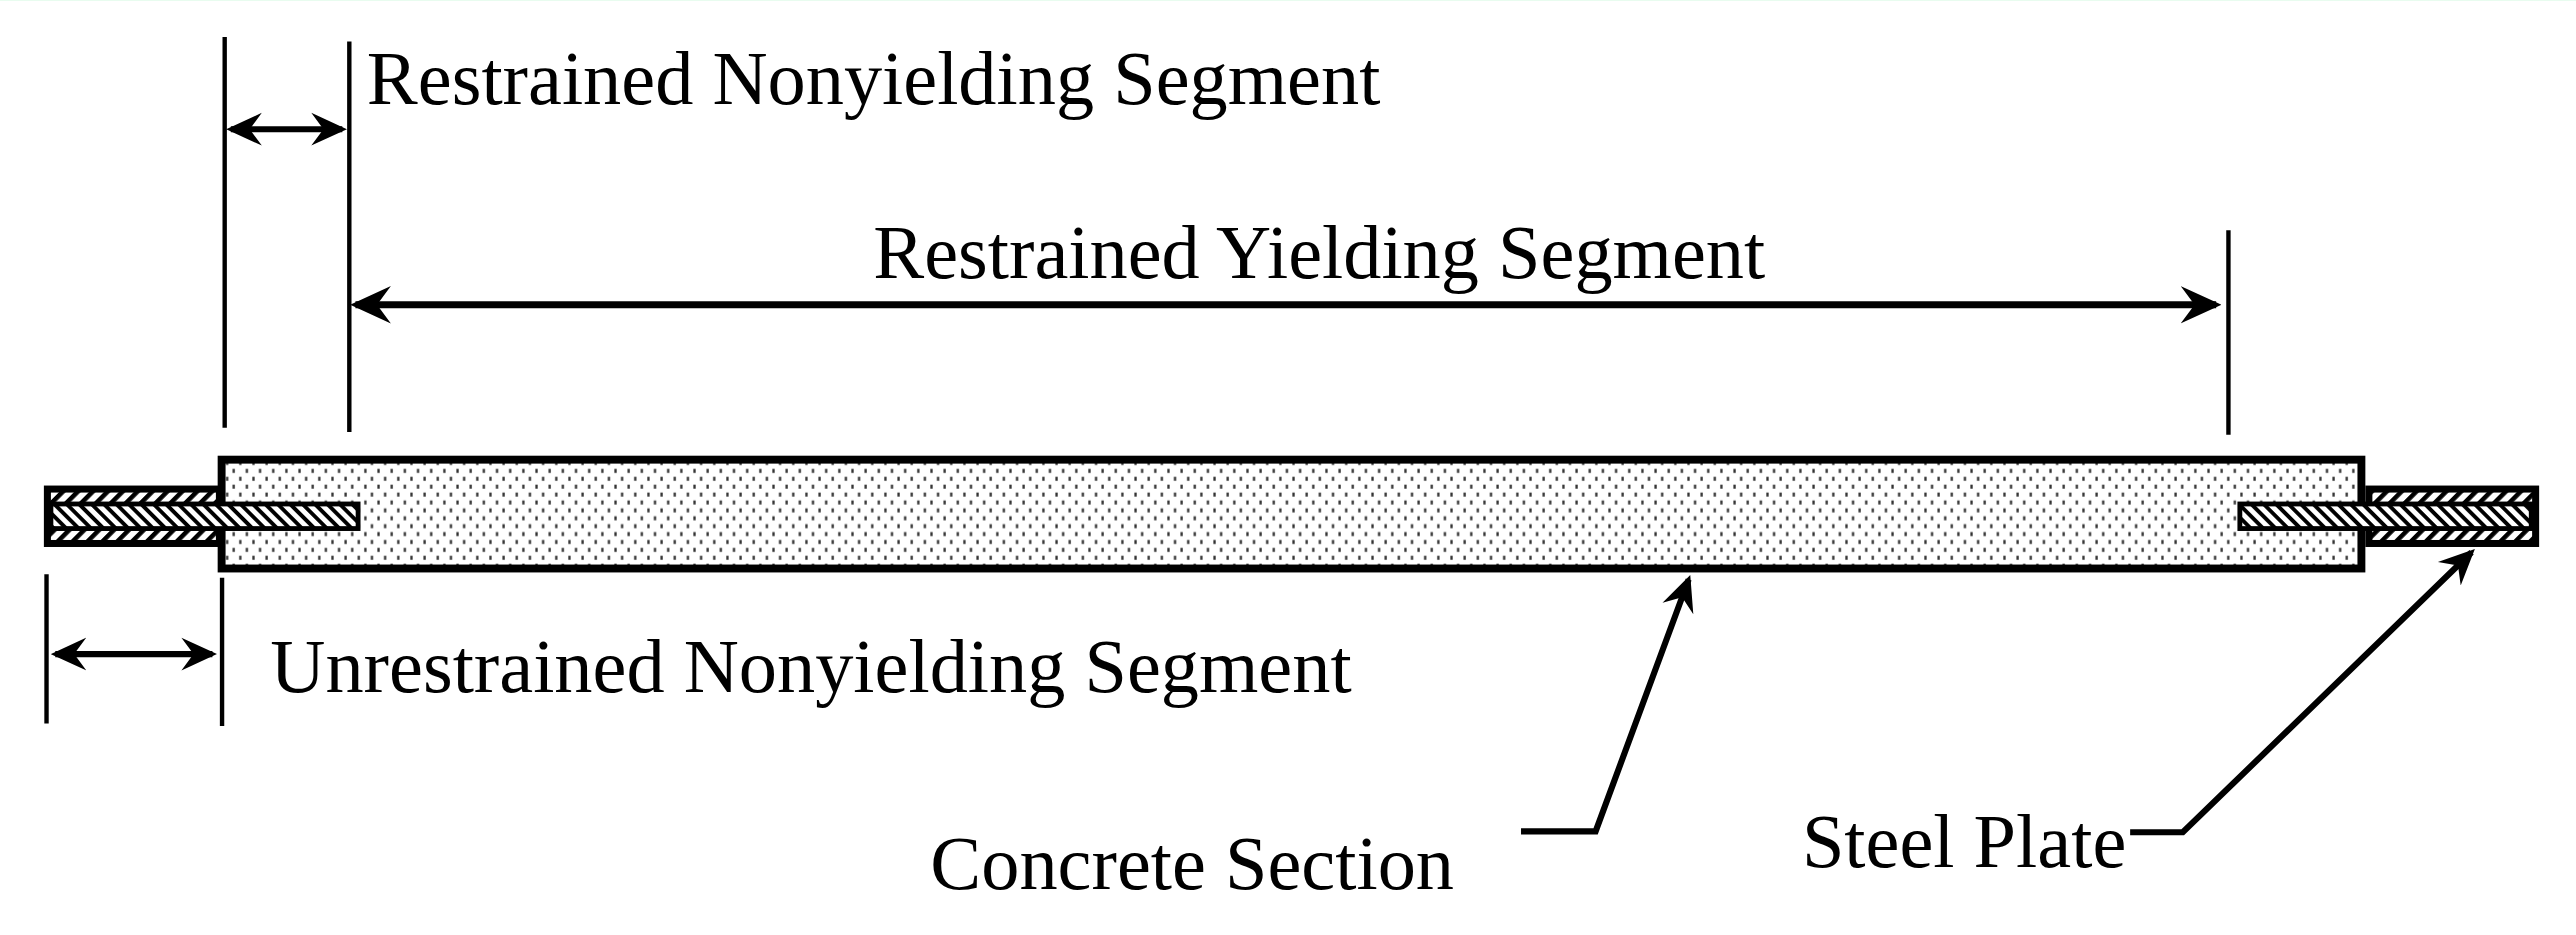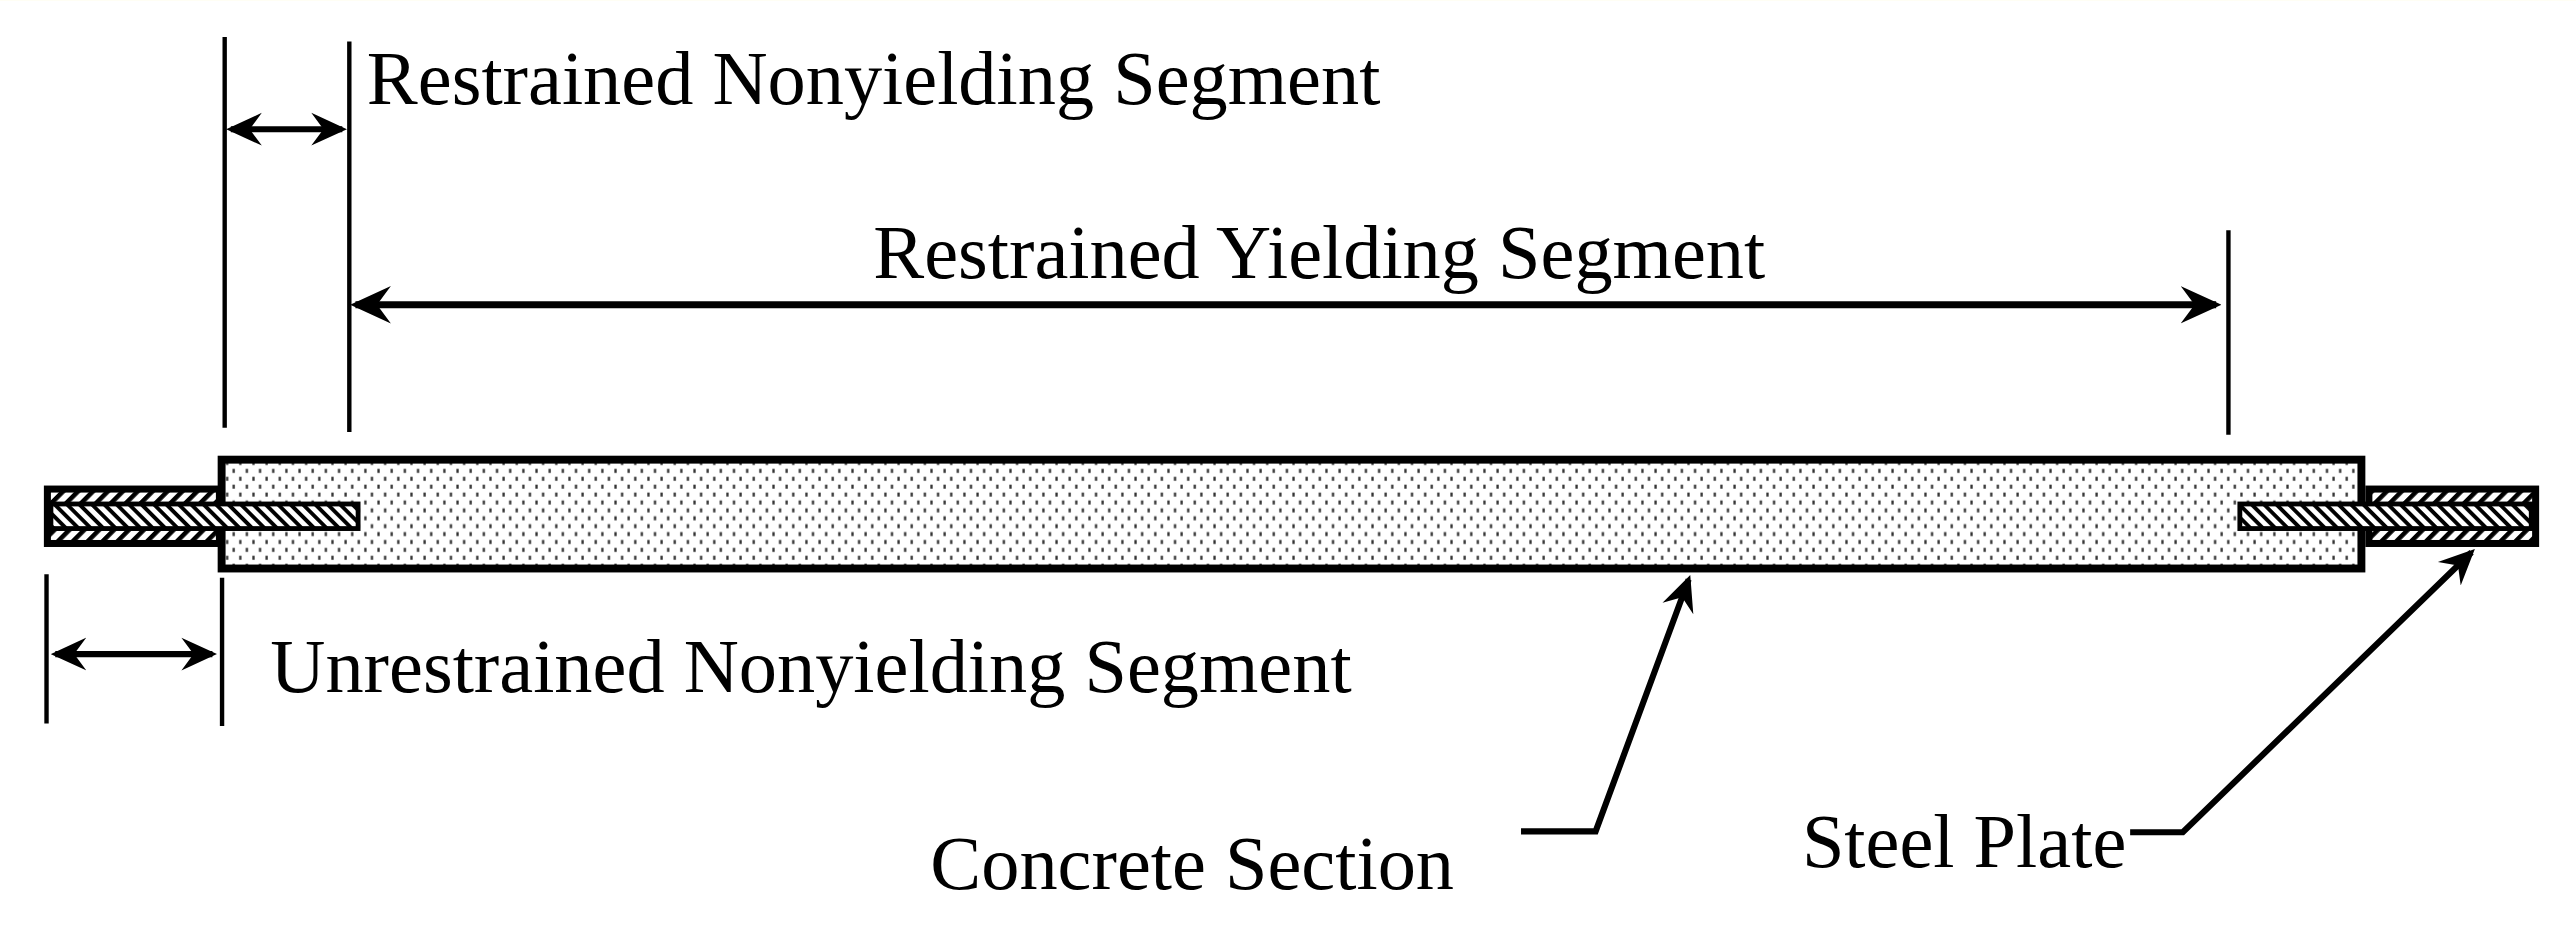"Restrained Nonyielding Segment" .stage { background: #fef9c3 -> #86efac }
